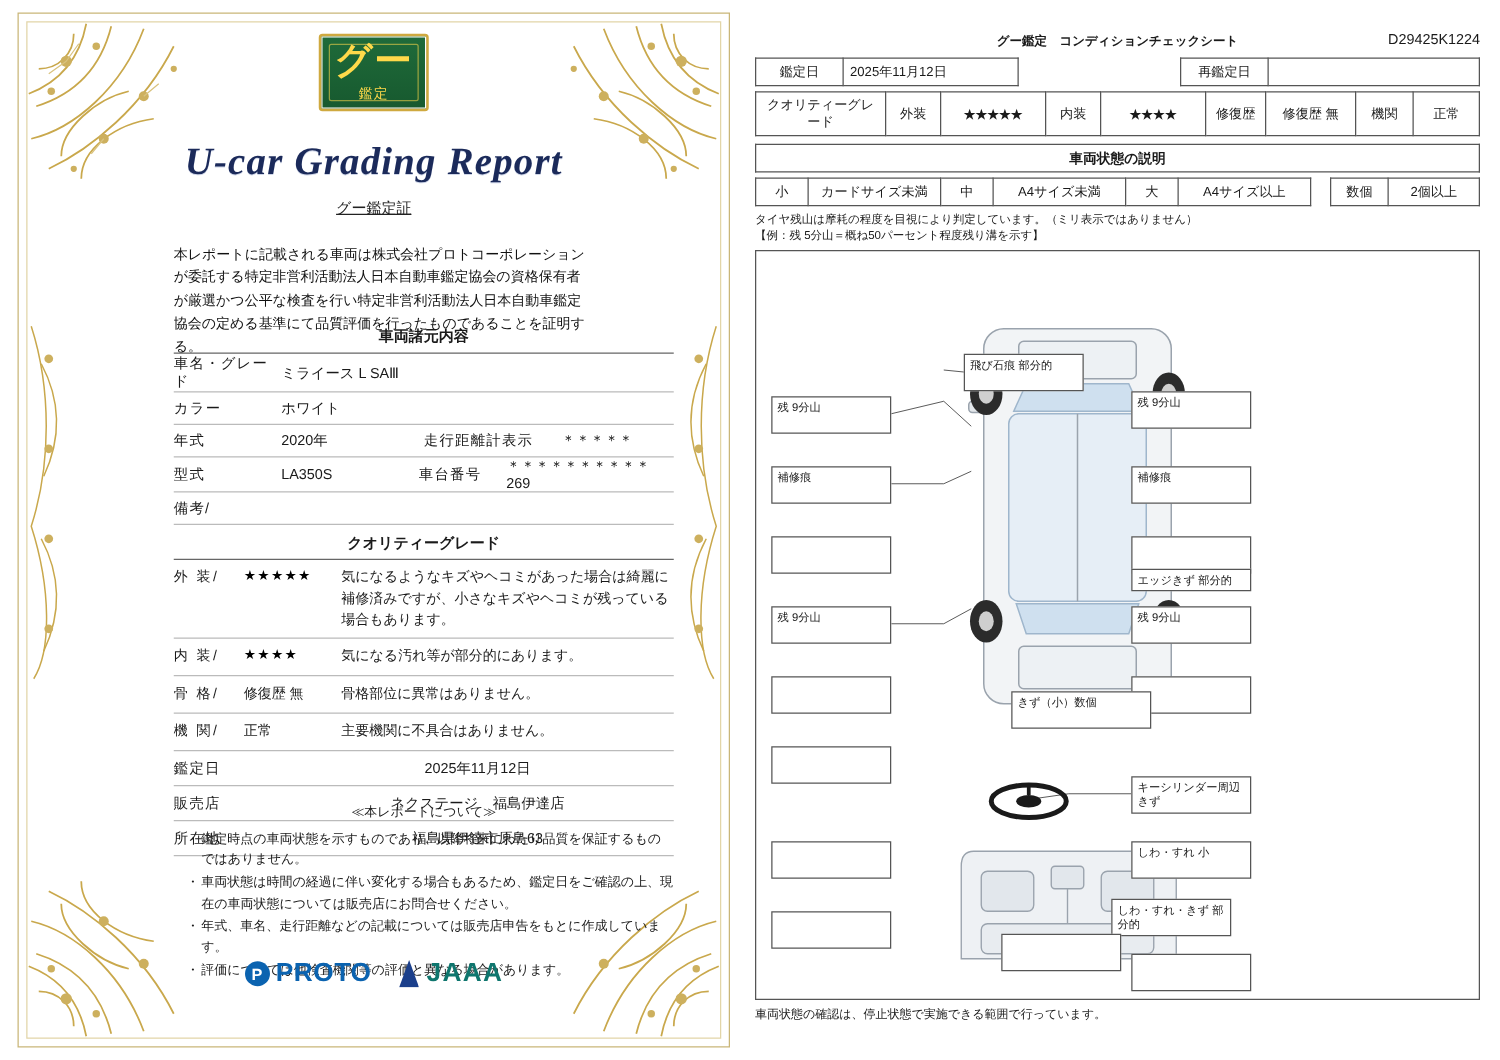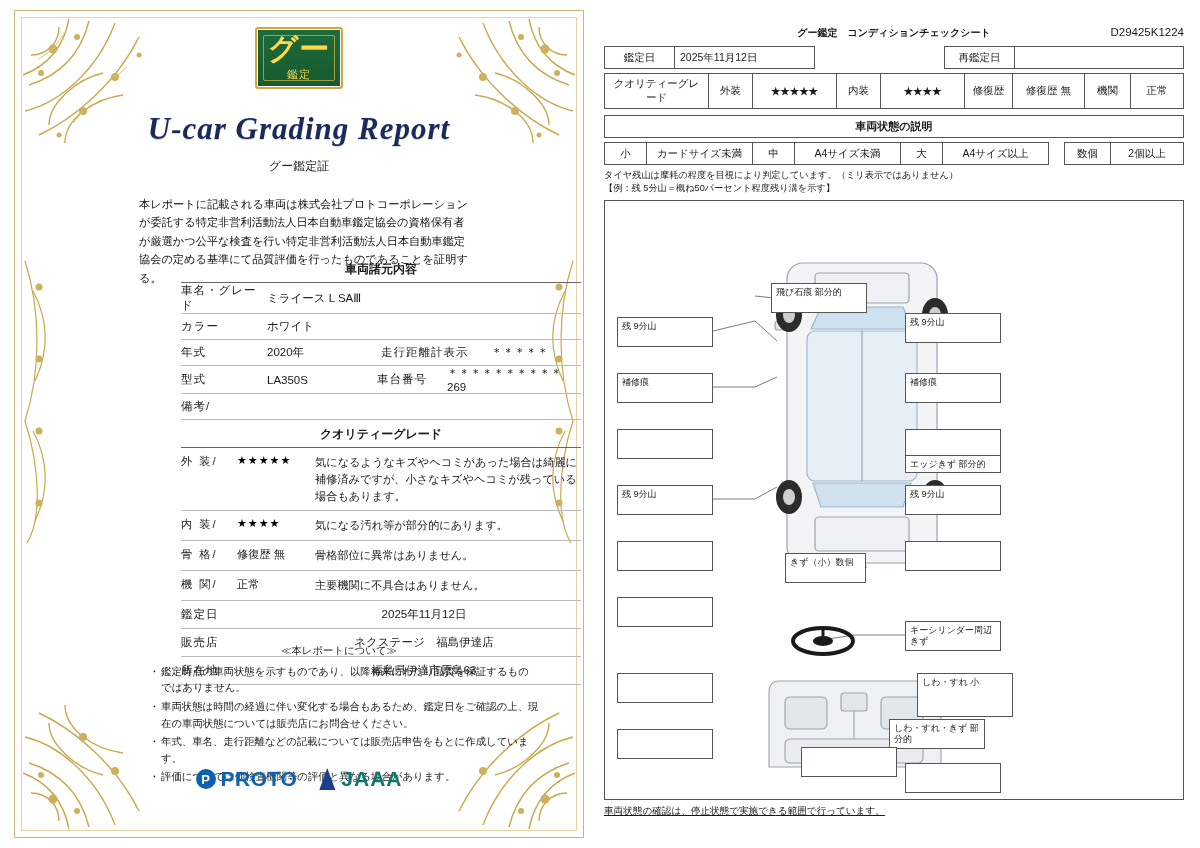"グー鑑定証" .cert-subtitle { text-decoration: none -> underline }
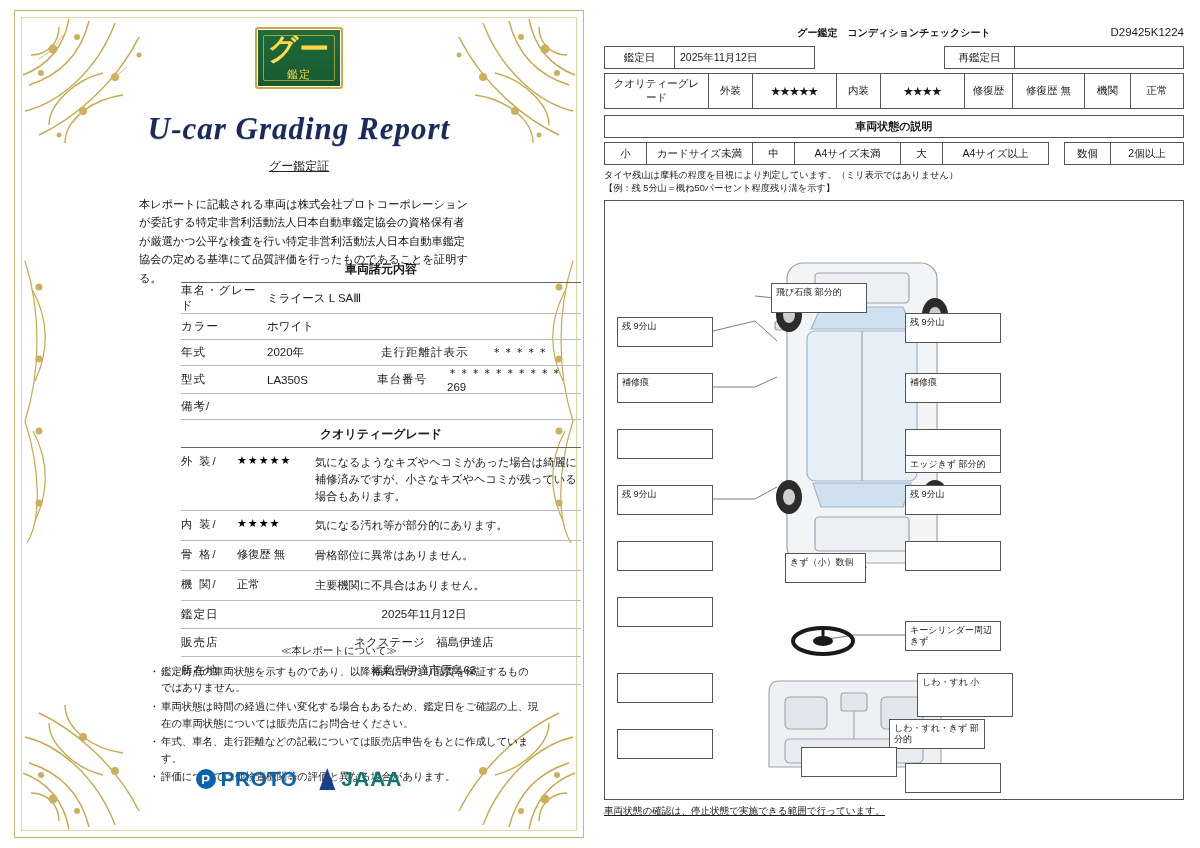"車両諸元内容" .spec { margin-left: 42px -> none }
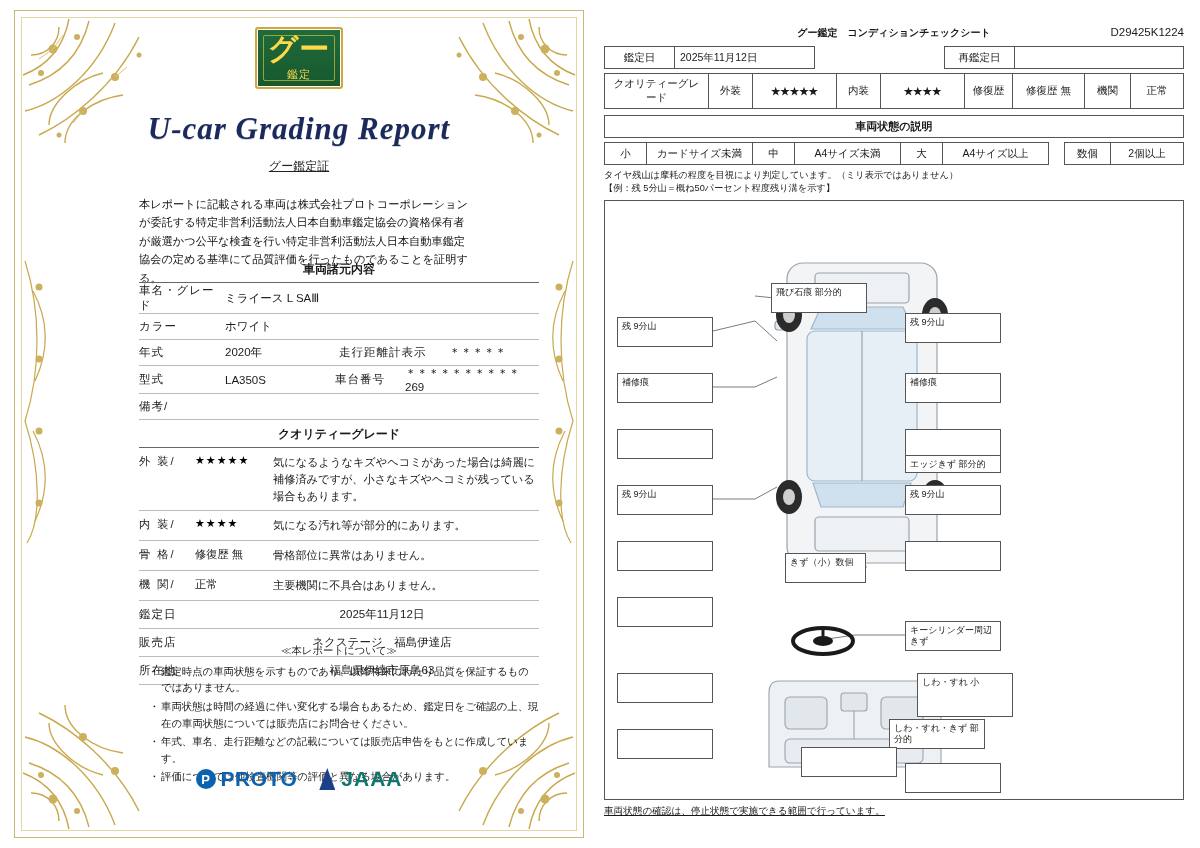"きず（小）数個" div.dbox { left: 180px -> 204px; width: 81px -> 112px }
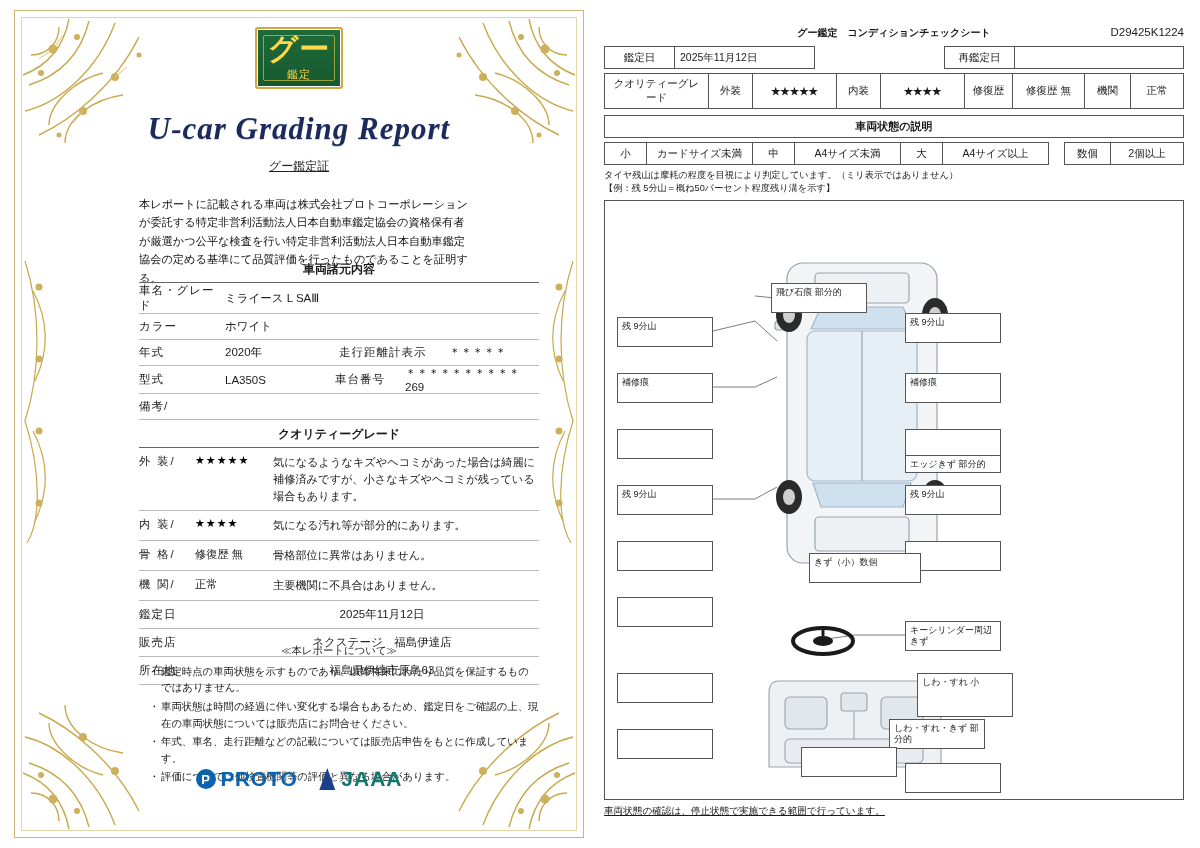"しわ・すれ 小" div.dbox { height: 44px -> 30px; left: 312px -> 300px }
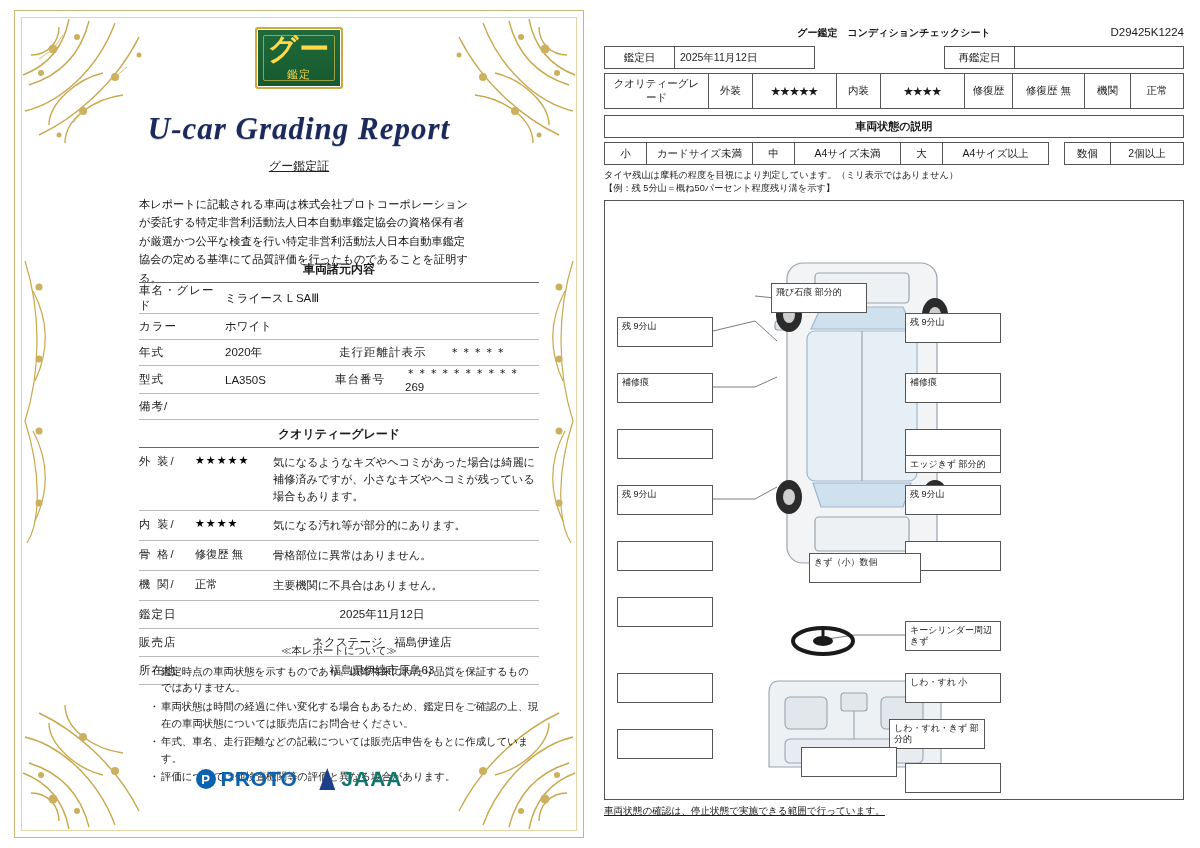"車両状態の確認は、停止状態で実施できる範囲で行っています。" .foot-note { text-decoration: underline -> none }
